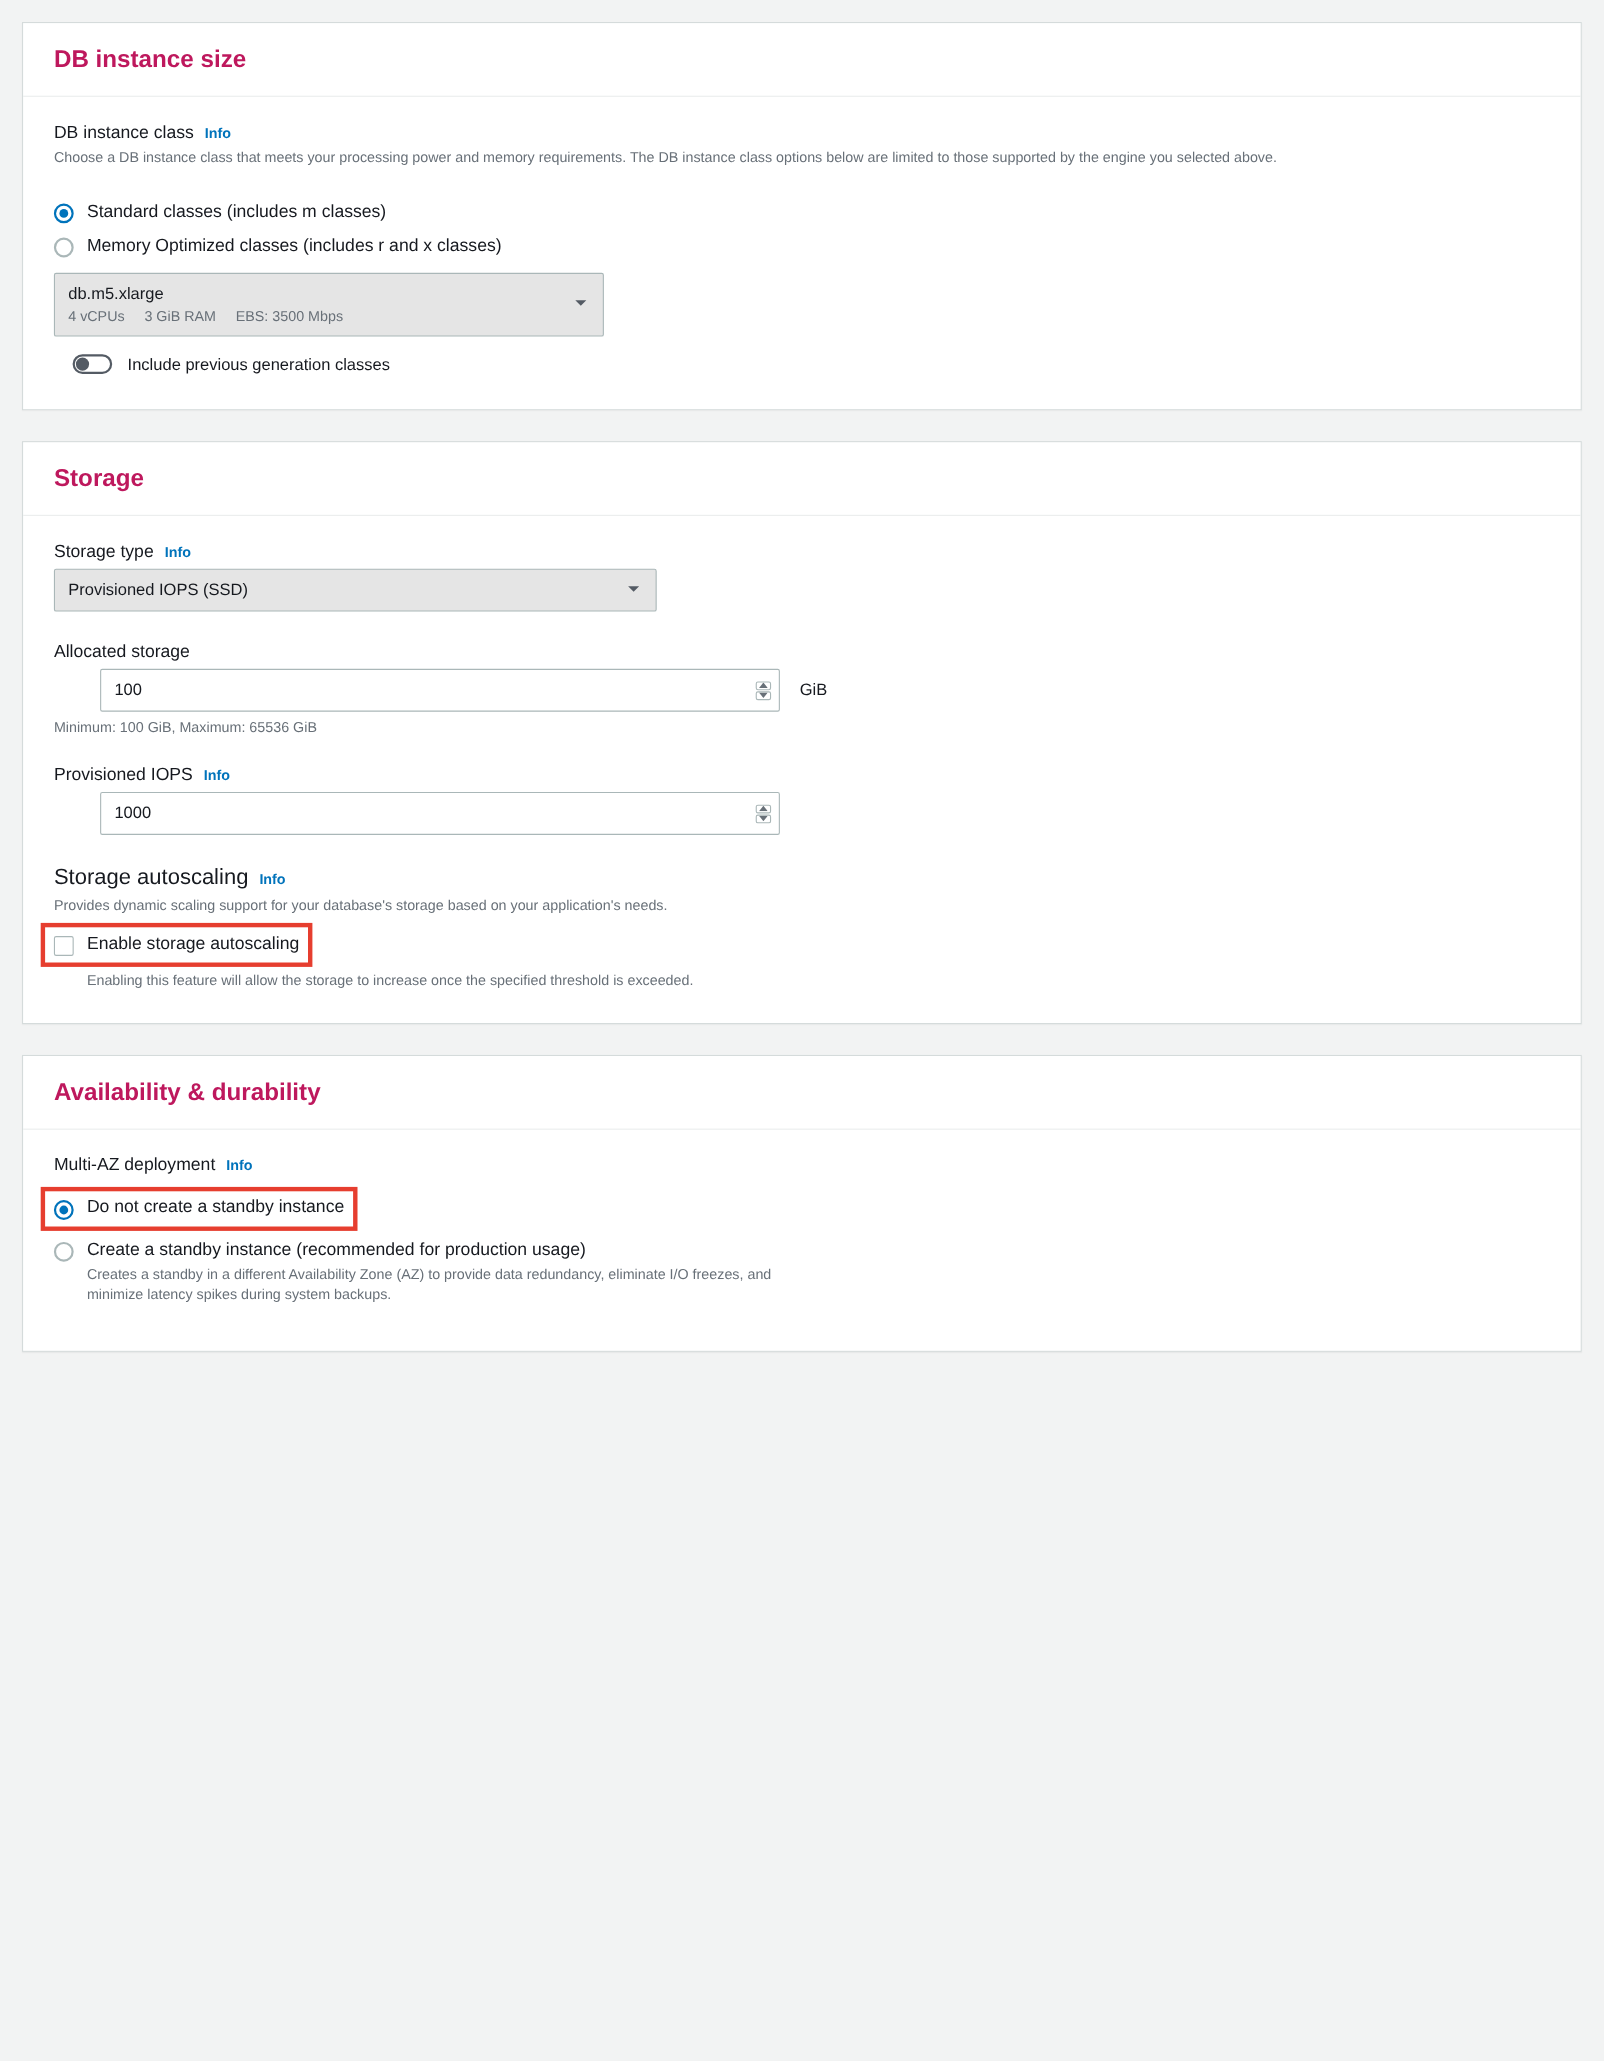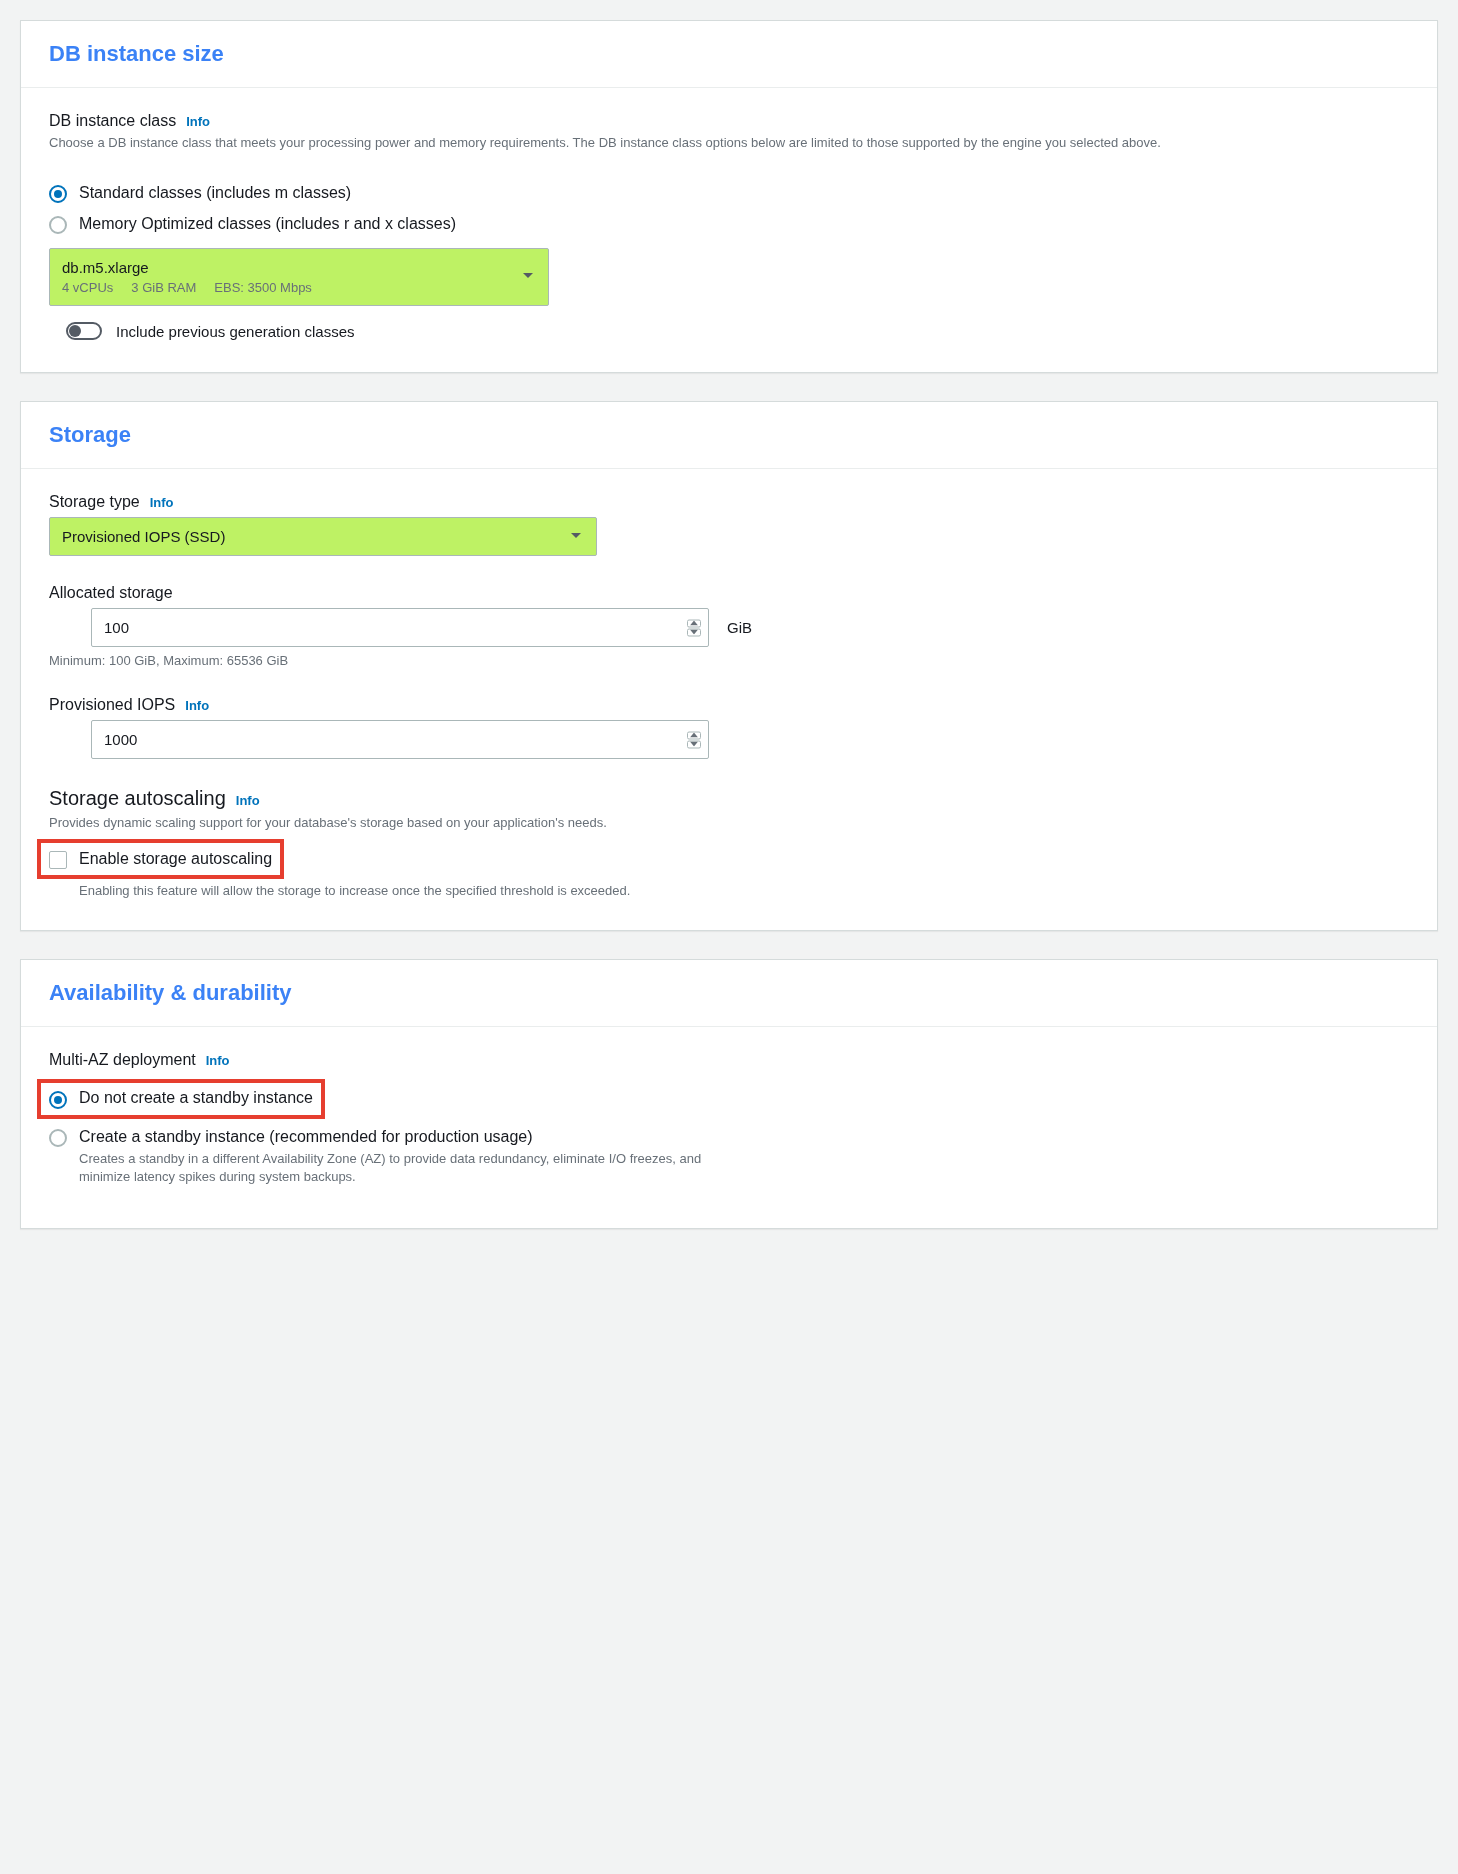"DB instance size" .panel-header h2 { color: #3b82f6 -> #be185d }
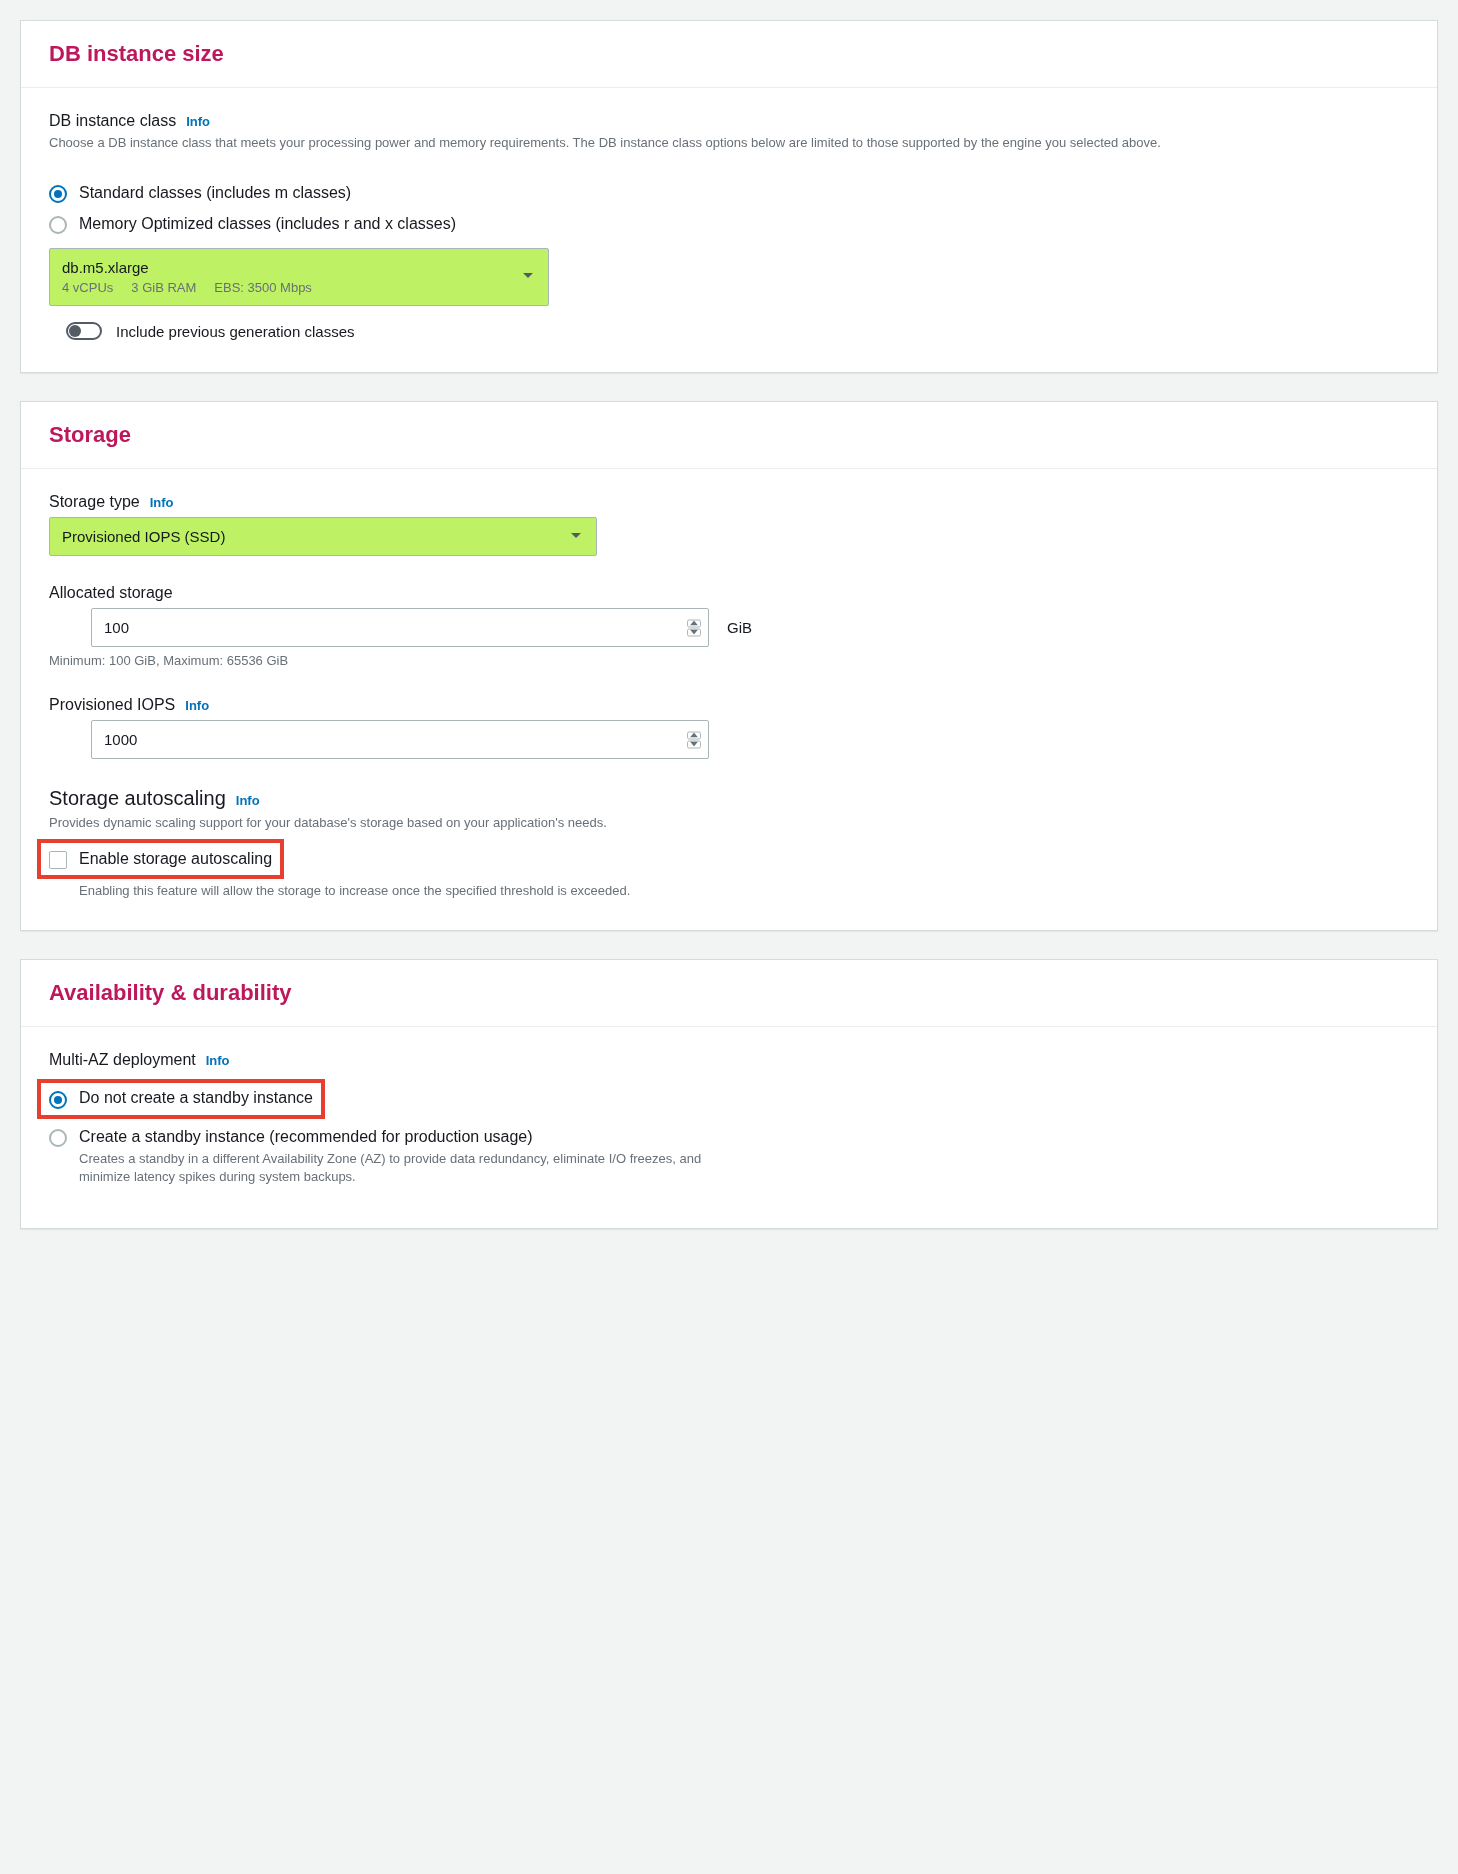"db.m5.xlarge" .select-box { background: #bef264 -> #e5e5e5 }
